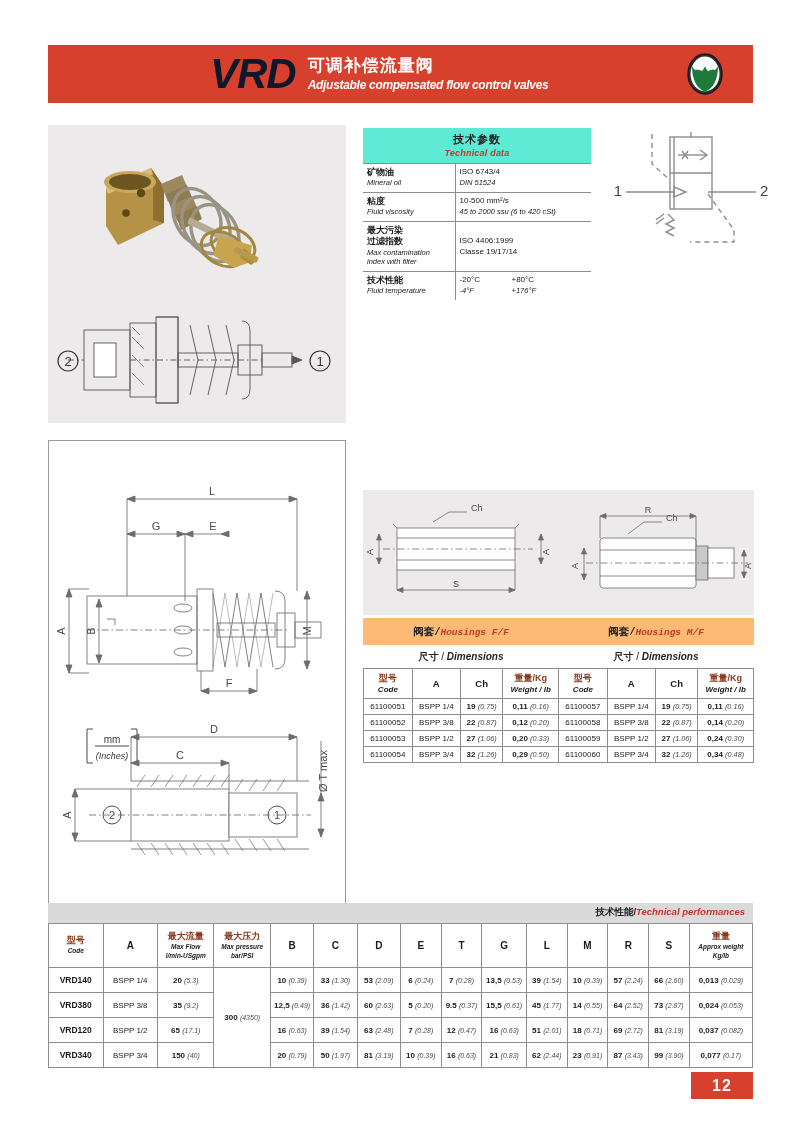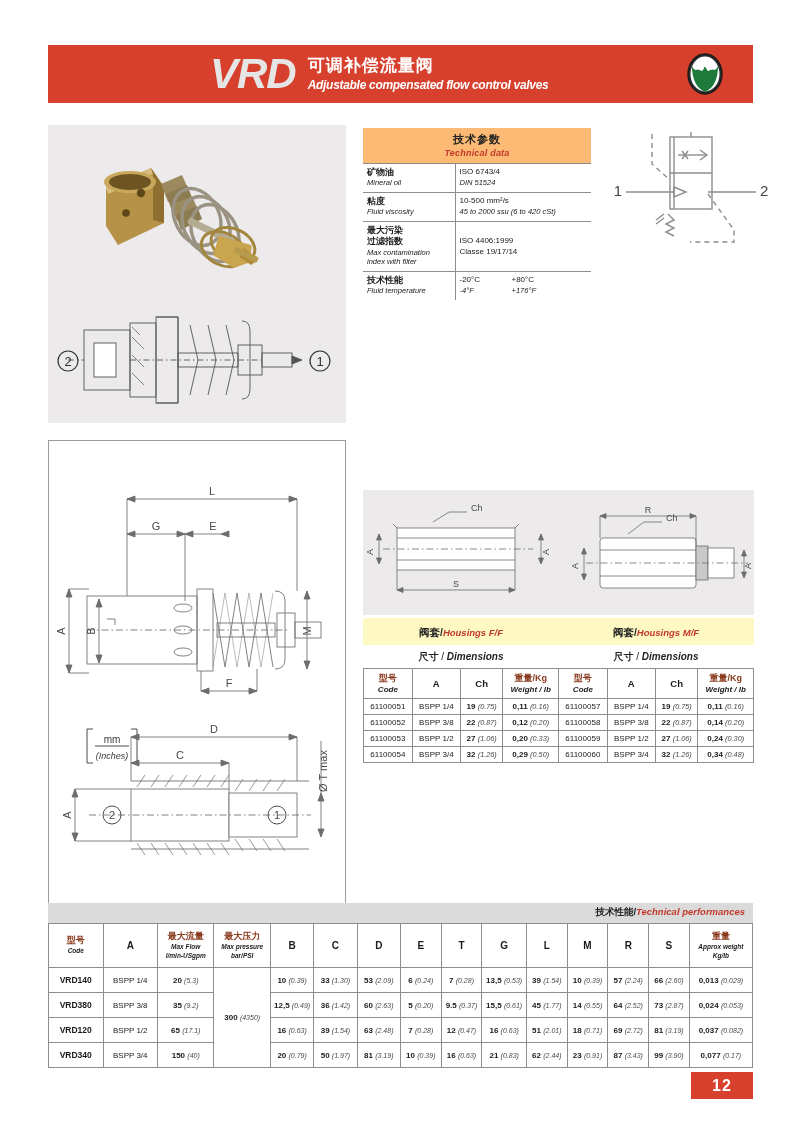"VRD" .banner-vrd { color: #e5e5e5 -> #0f172a }
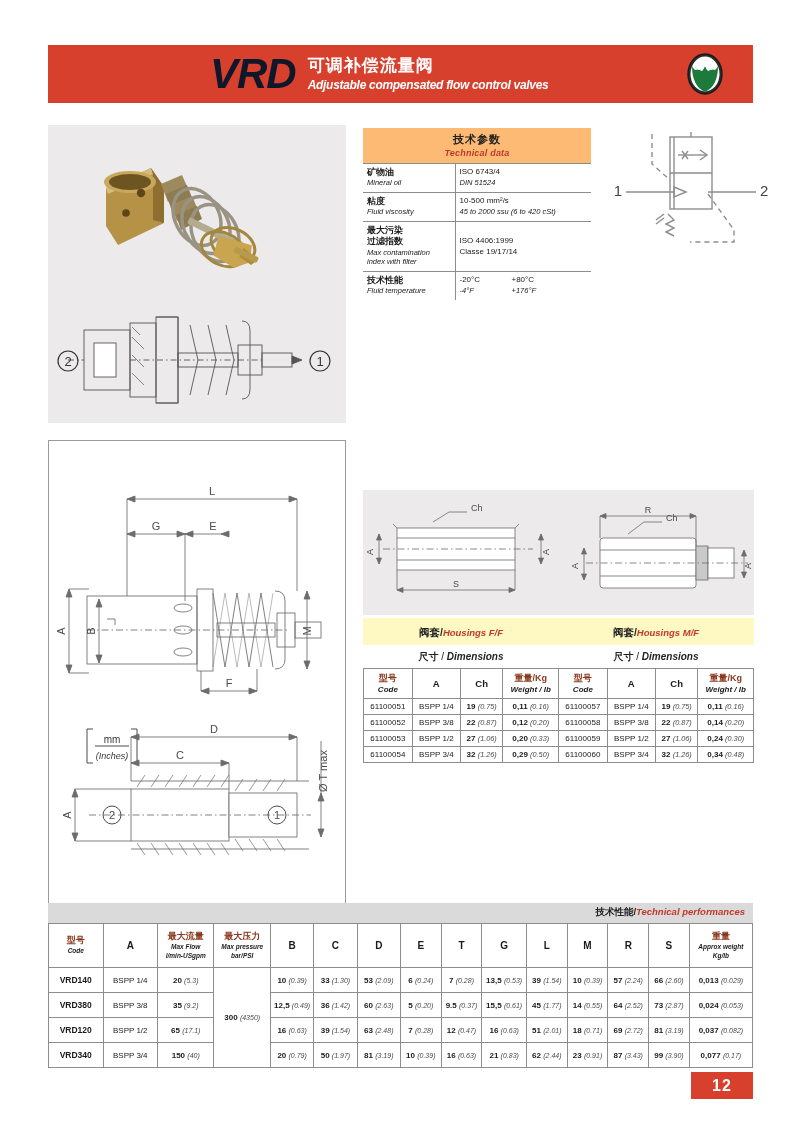"技术参数" .td-title { background: #fdba74 -> #5eead4 }
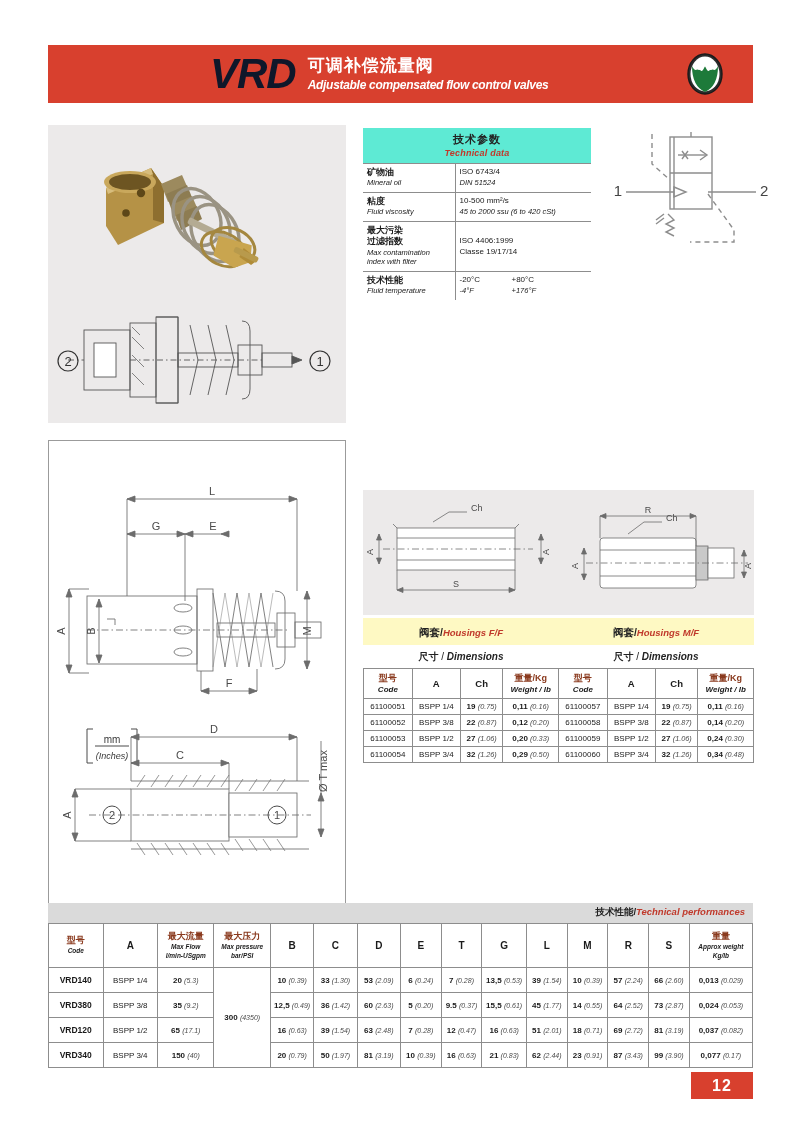"阀套/Housings F/F" .house-title { background: #fef9c3 -> #fdba74; font-family: none -> Liberation Mono, monospace }
